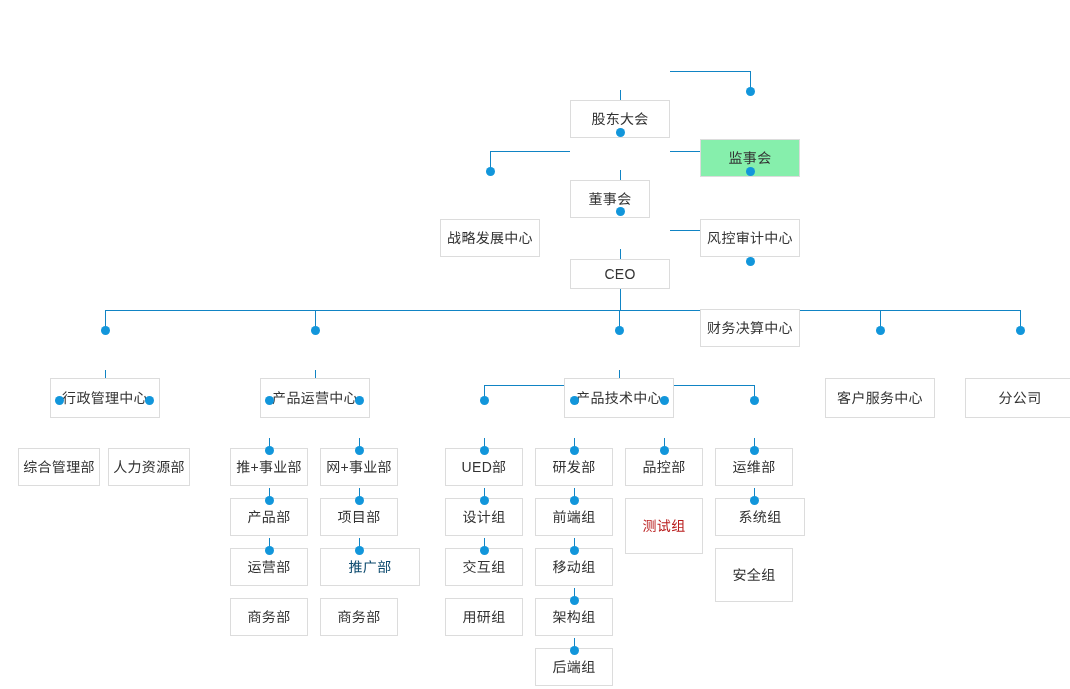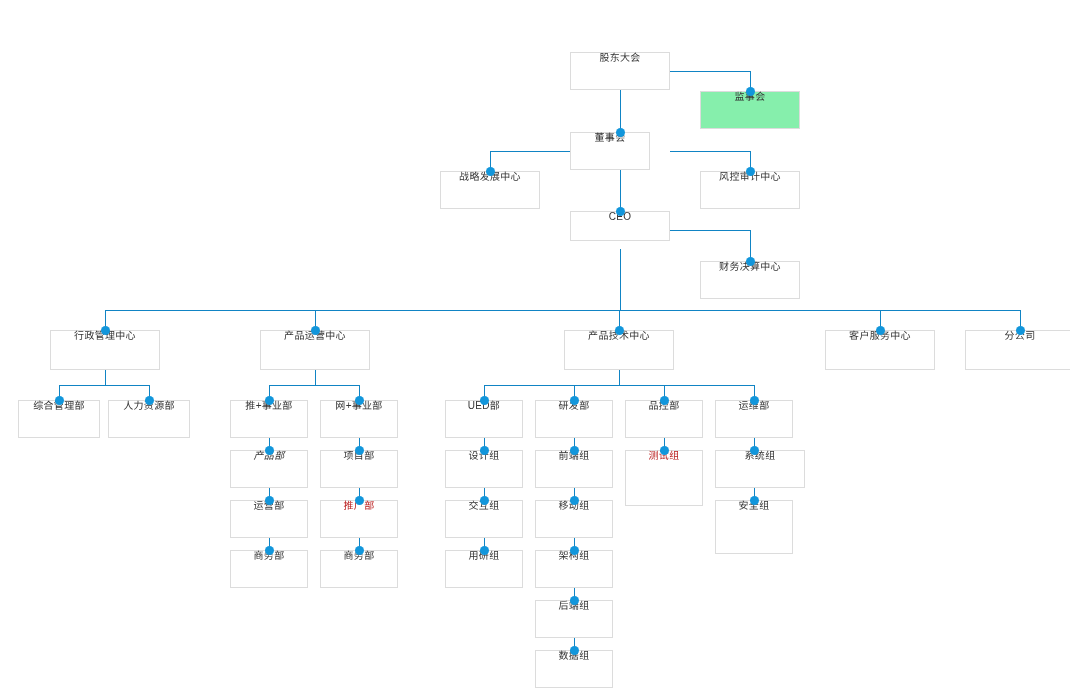"股东大会" .node-box { align-items: flex-start -> center; font-size: 10px -> 14px; margin-top: none -> 48px }
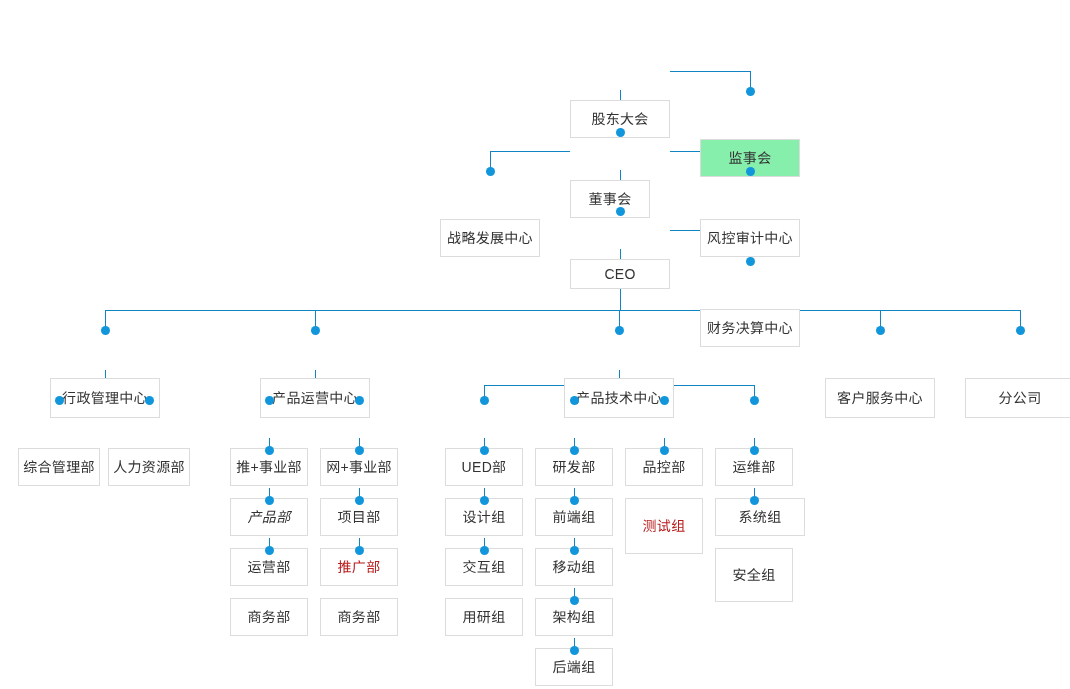"产品部" div.node-box { font-style: italic -> none }
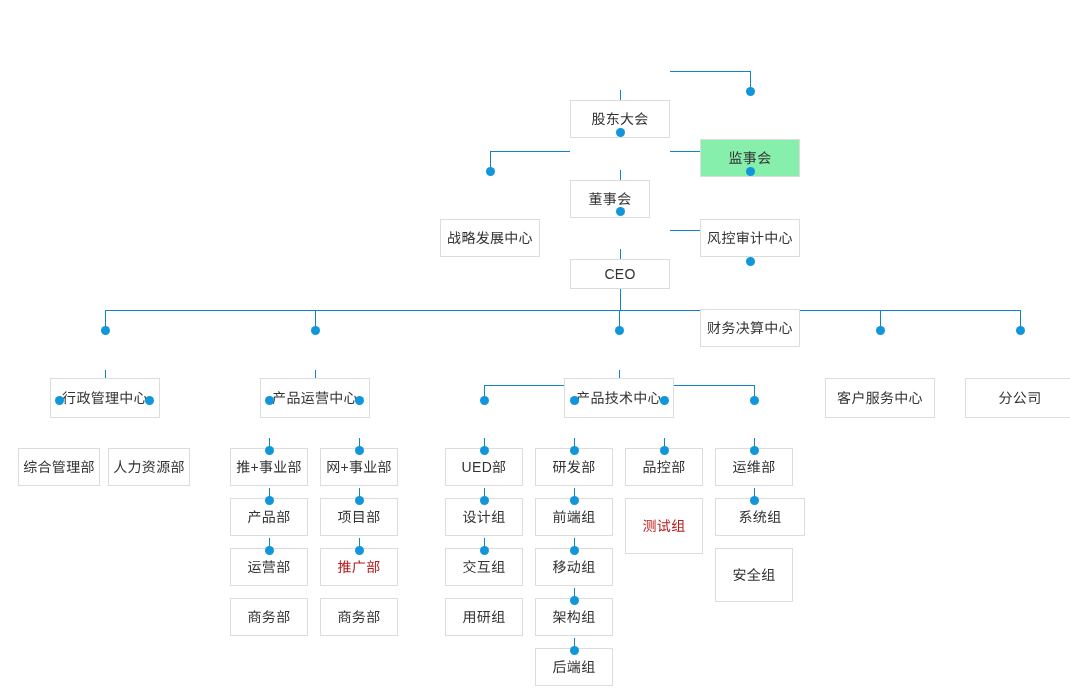"推广部" div.node-box { color: #b91c1c -> #0c4a6e; width: 78px -> 100px }
